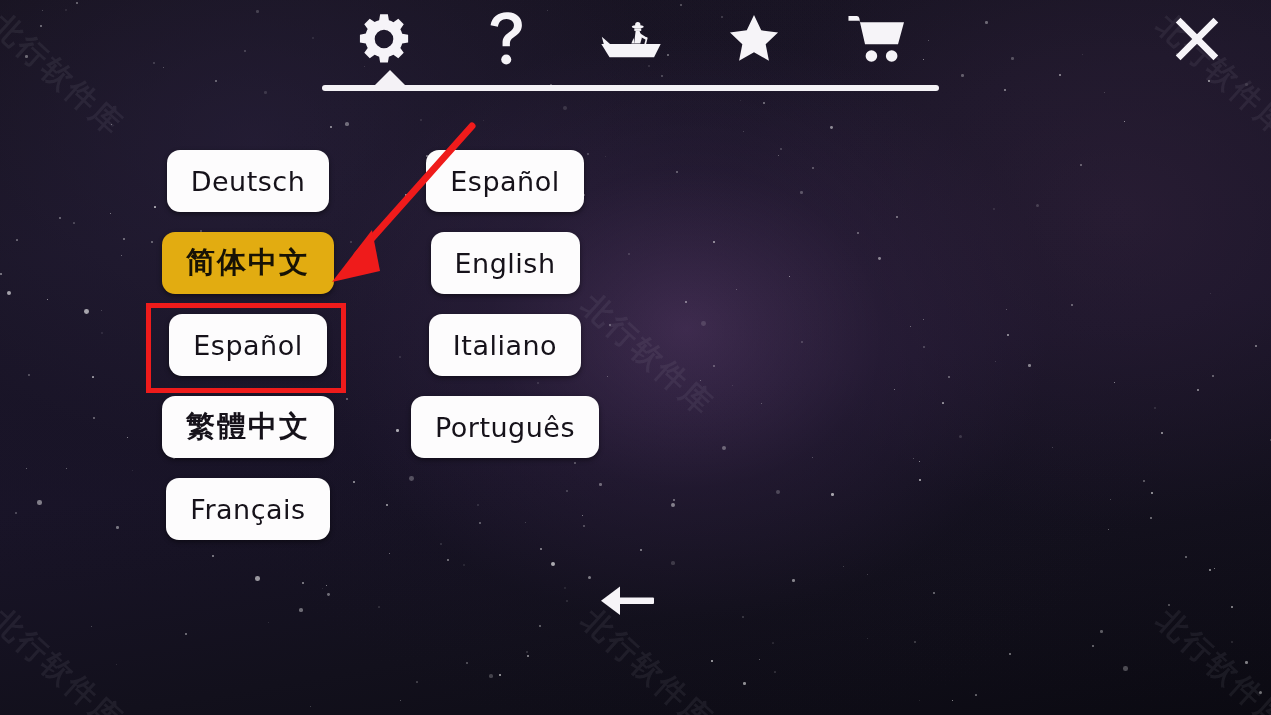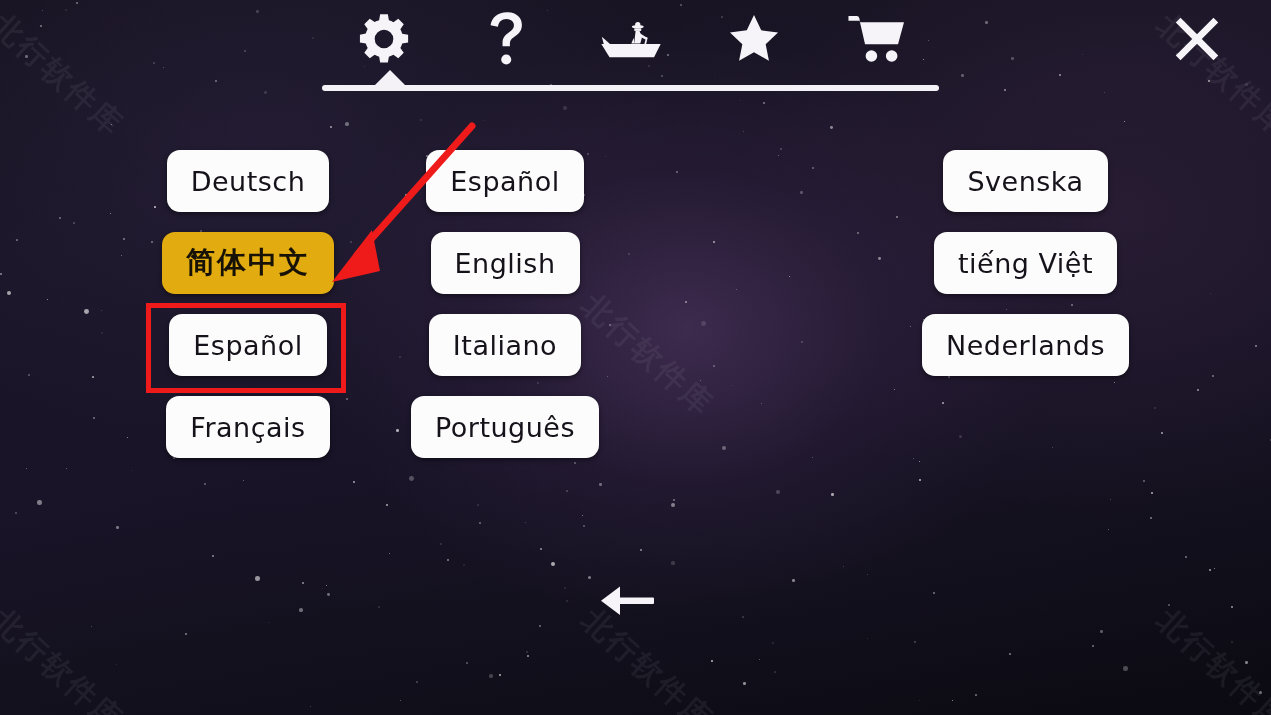"Svenska" div.col { html: <div> <div>Svenska</div> <div>tiếng Việt</div> <div>Nederlands</div> </div> -> none }
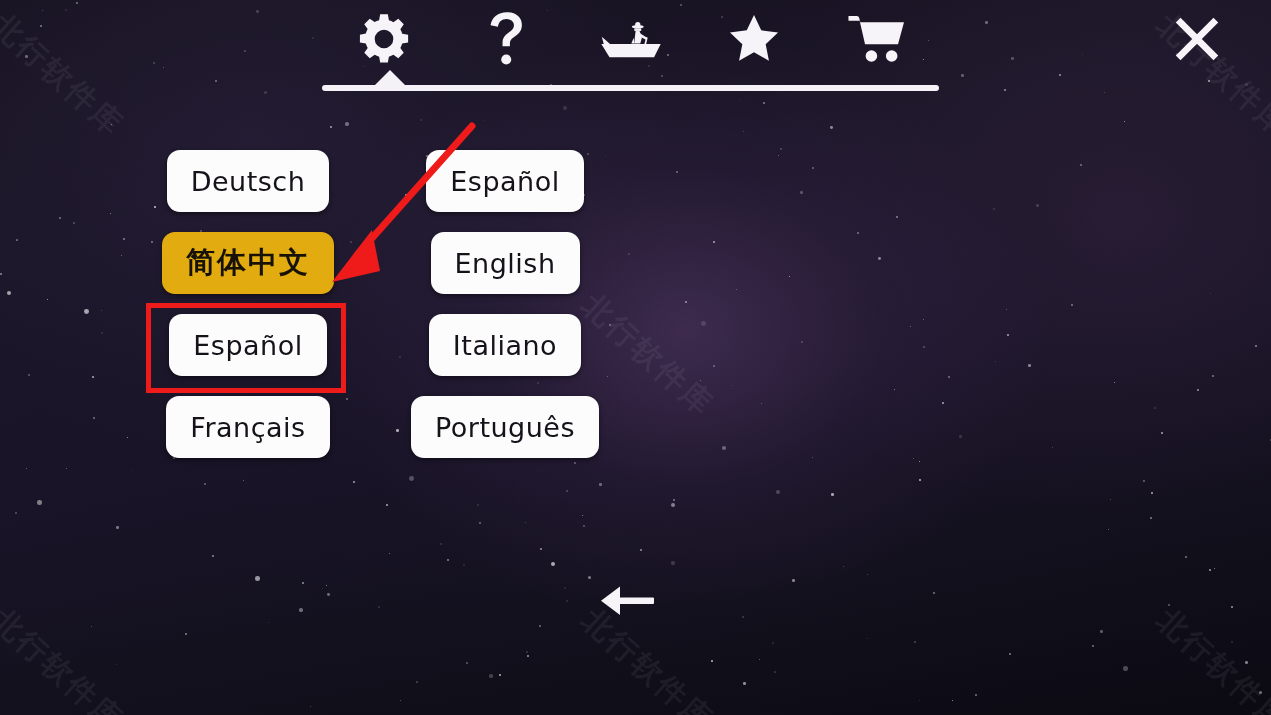"繁體中文" div.langbtn { html: none -> <div>繁體中文</div> }
